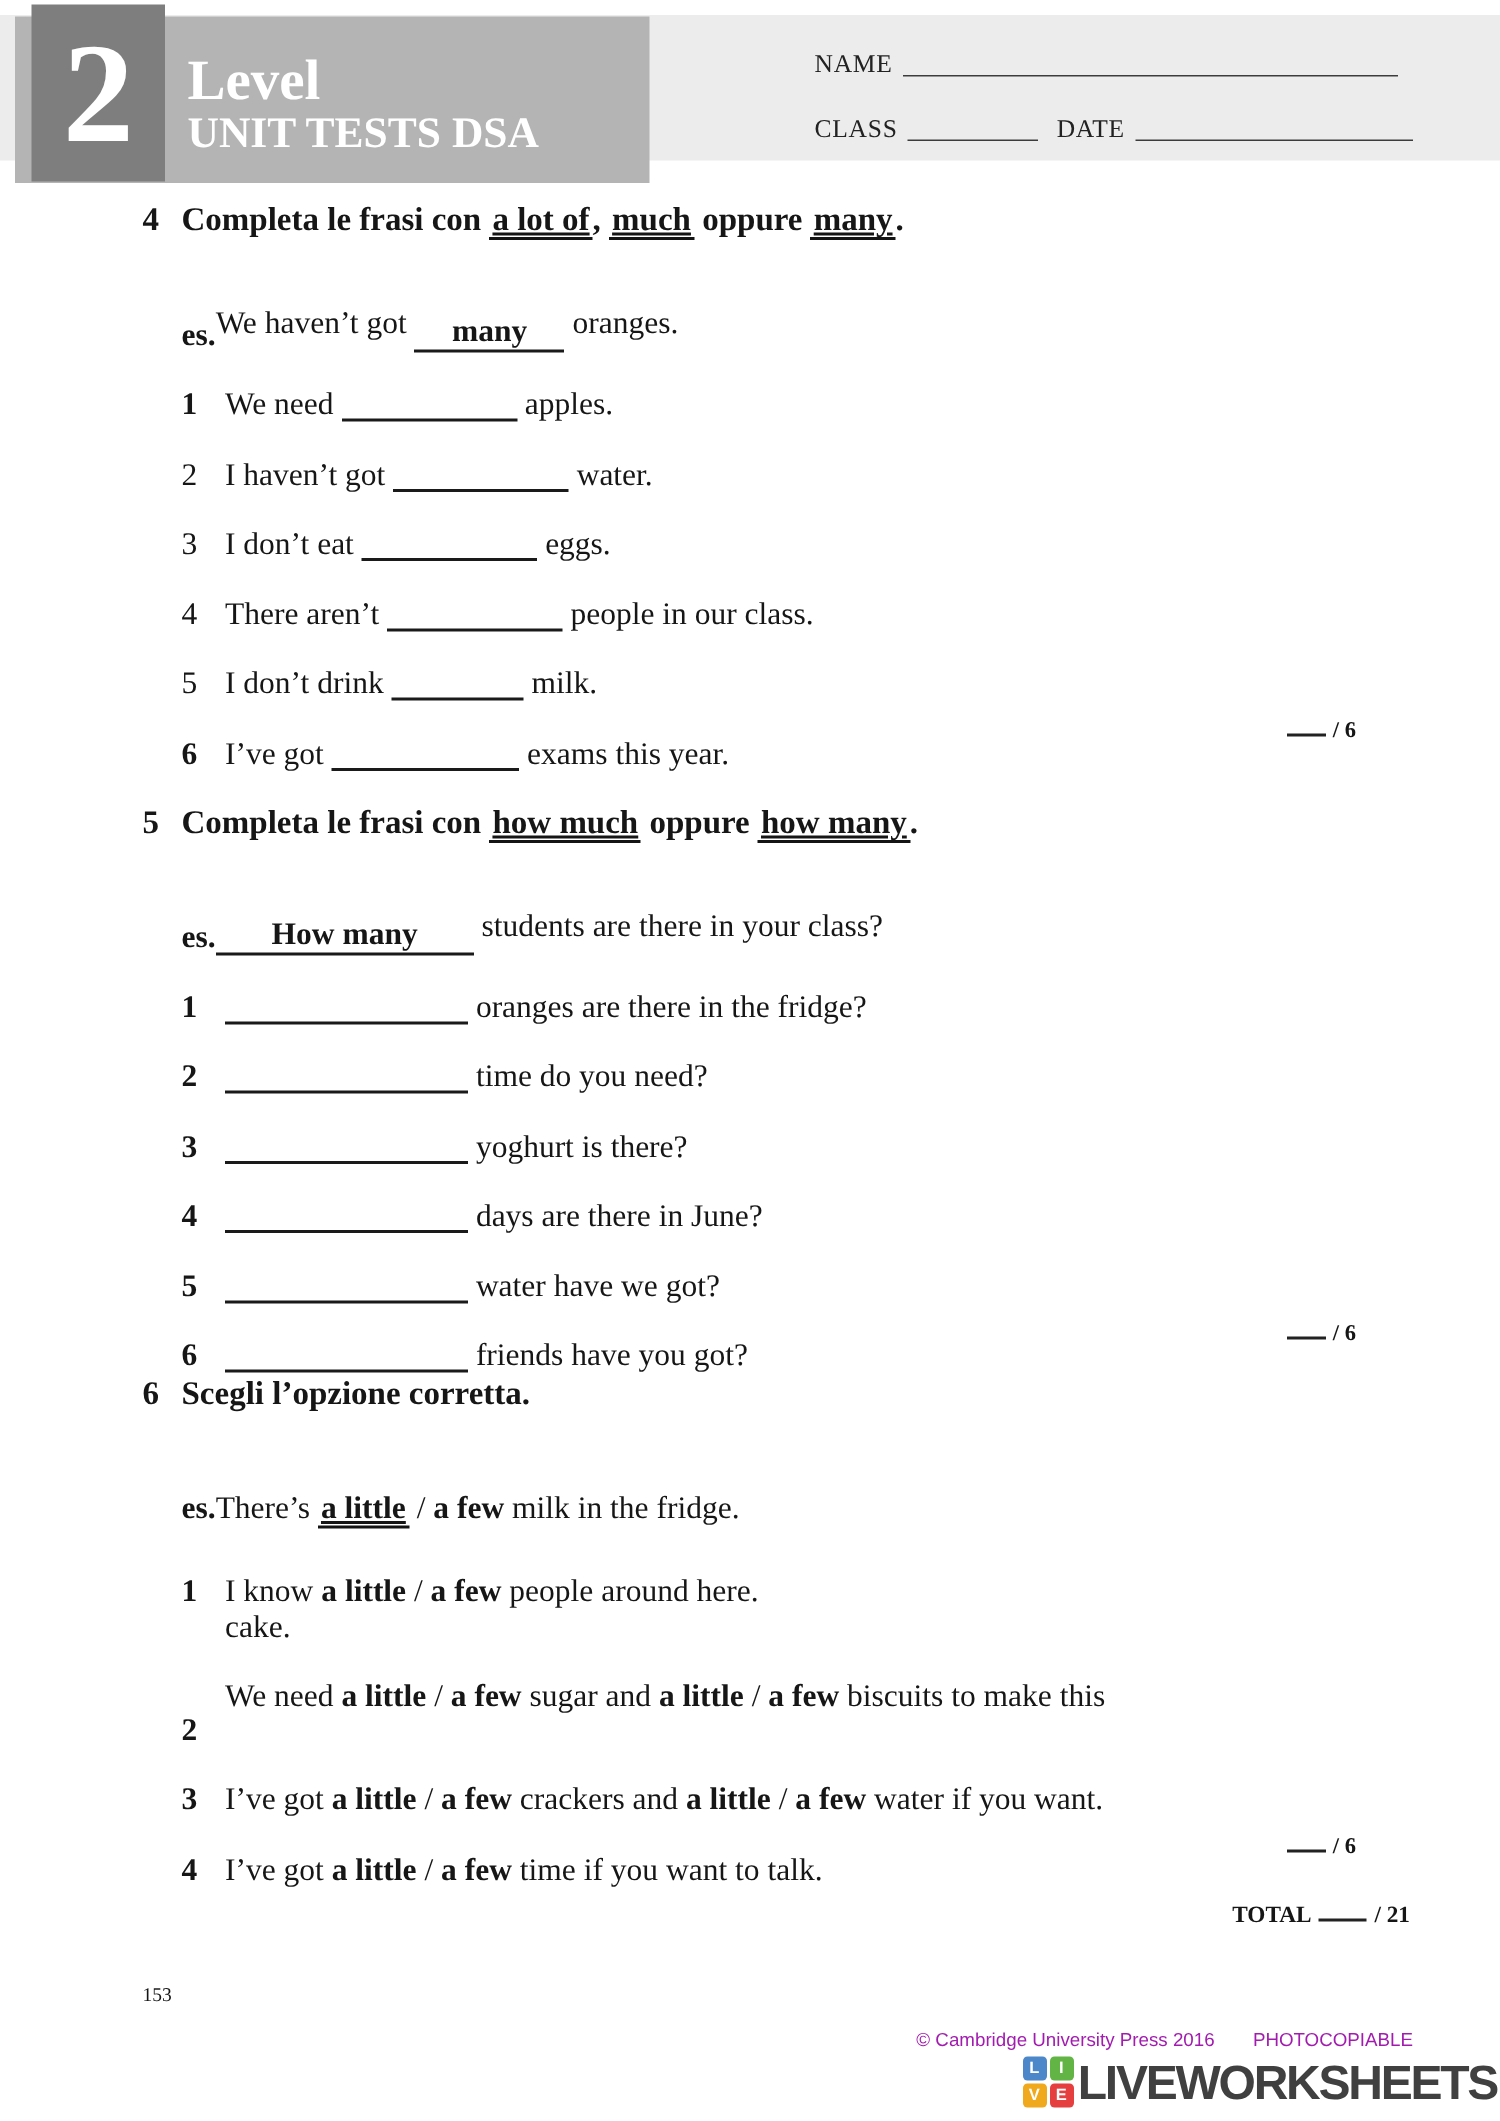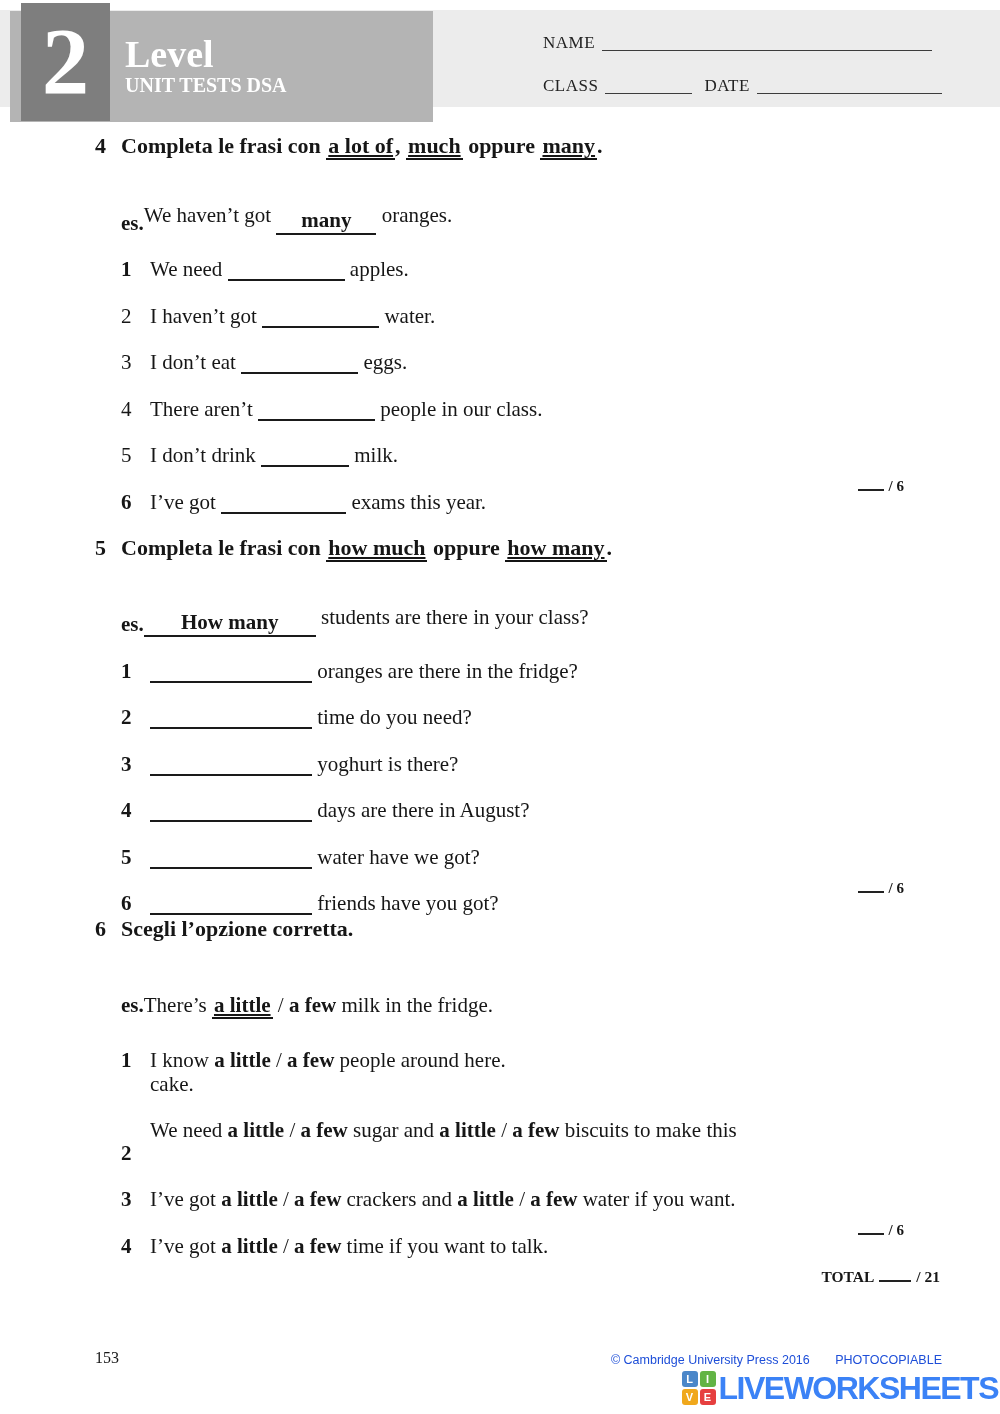"UNIT TESTS DSA" .level-sub { font-size: 20px -> 29px }
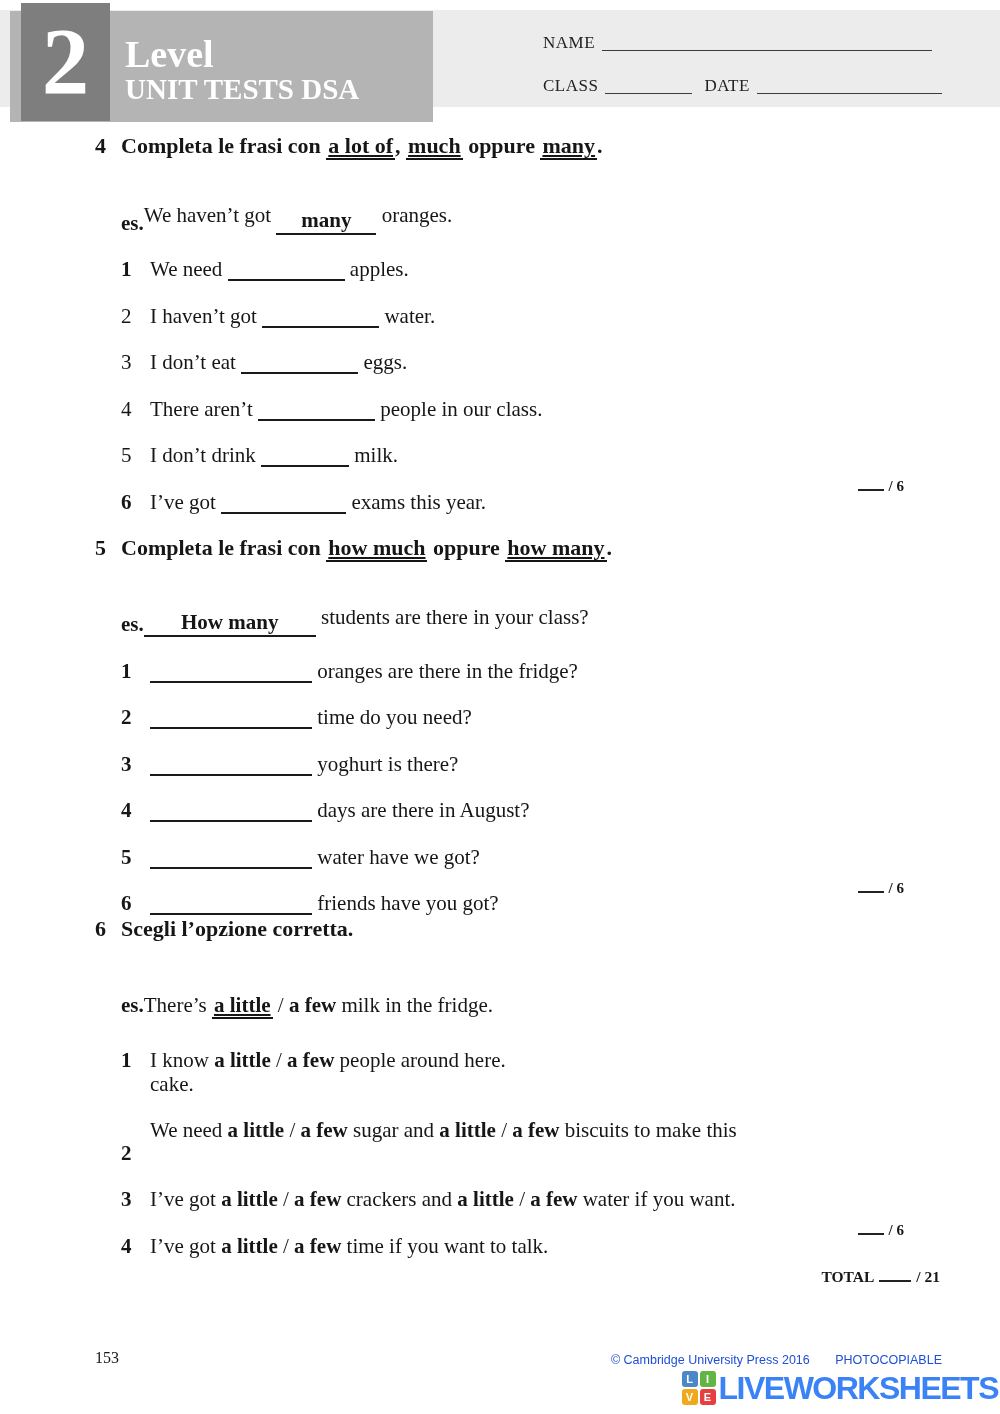"days are there in August?" span { text: August -> June }
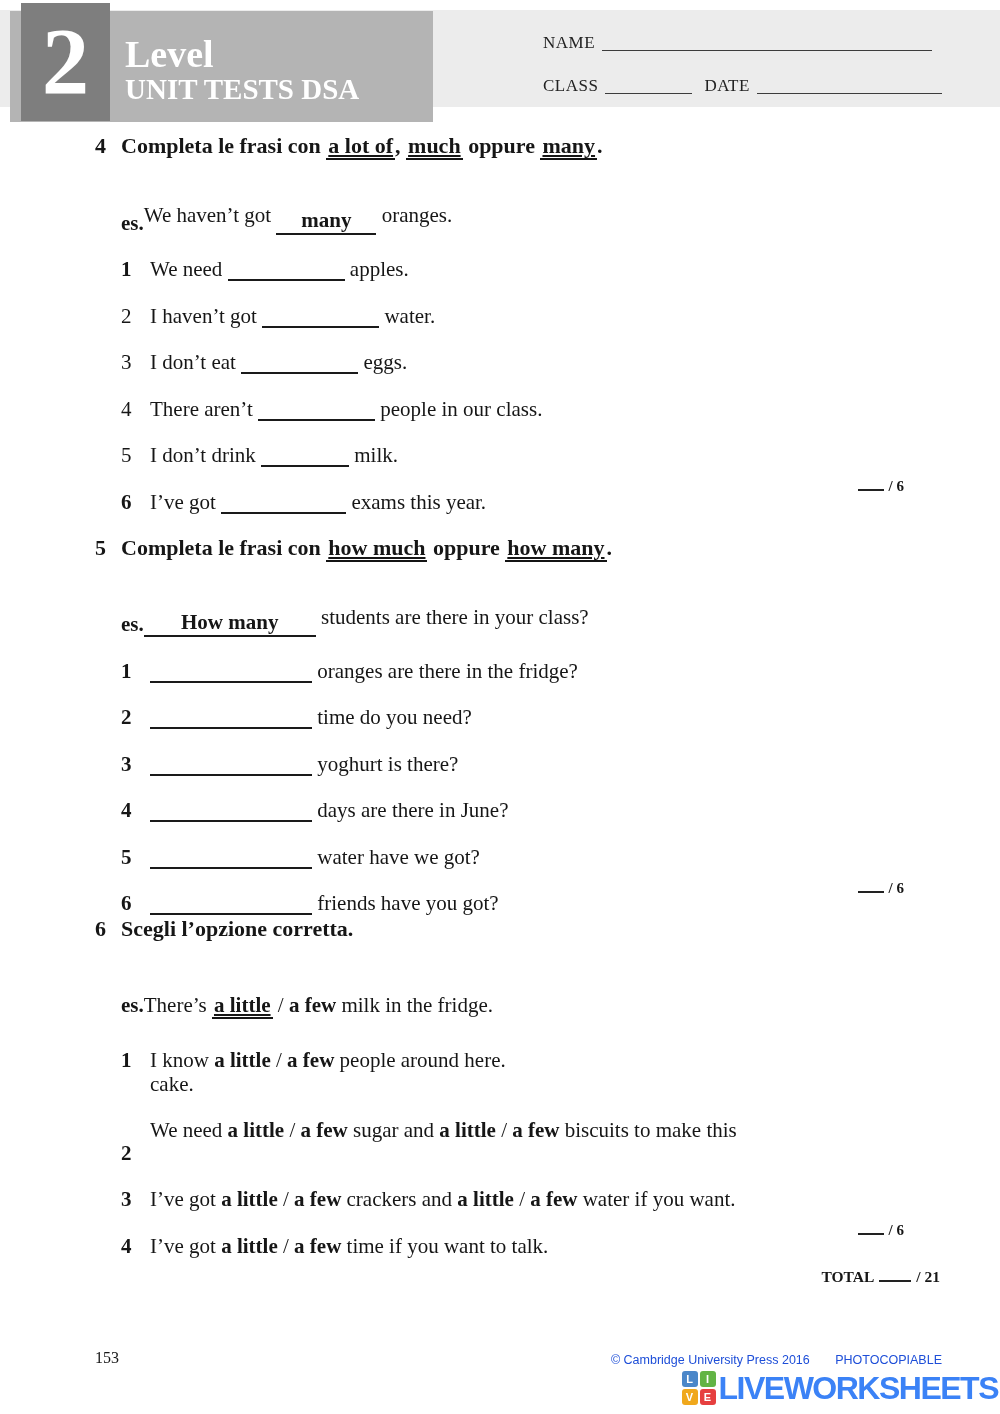"153" .page-num { font-size: 16px -> 13px; top: 1349px -> 1322px }
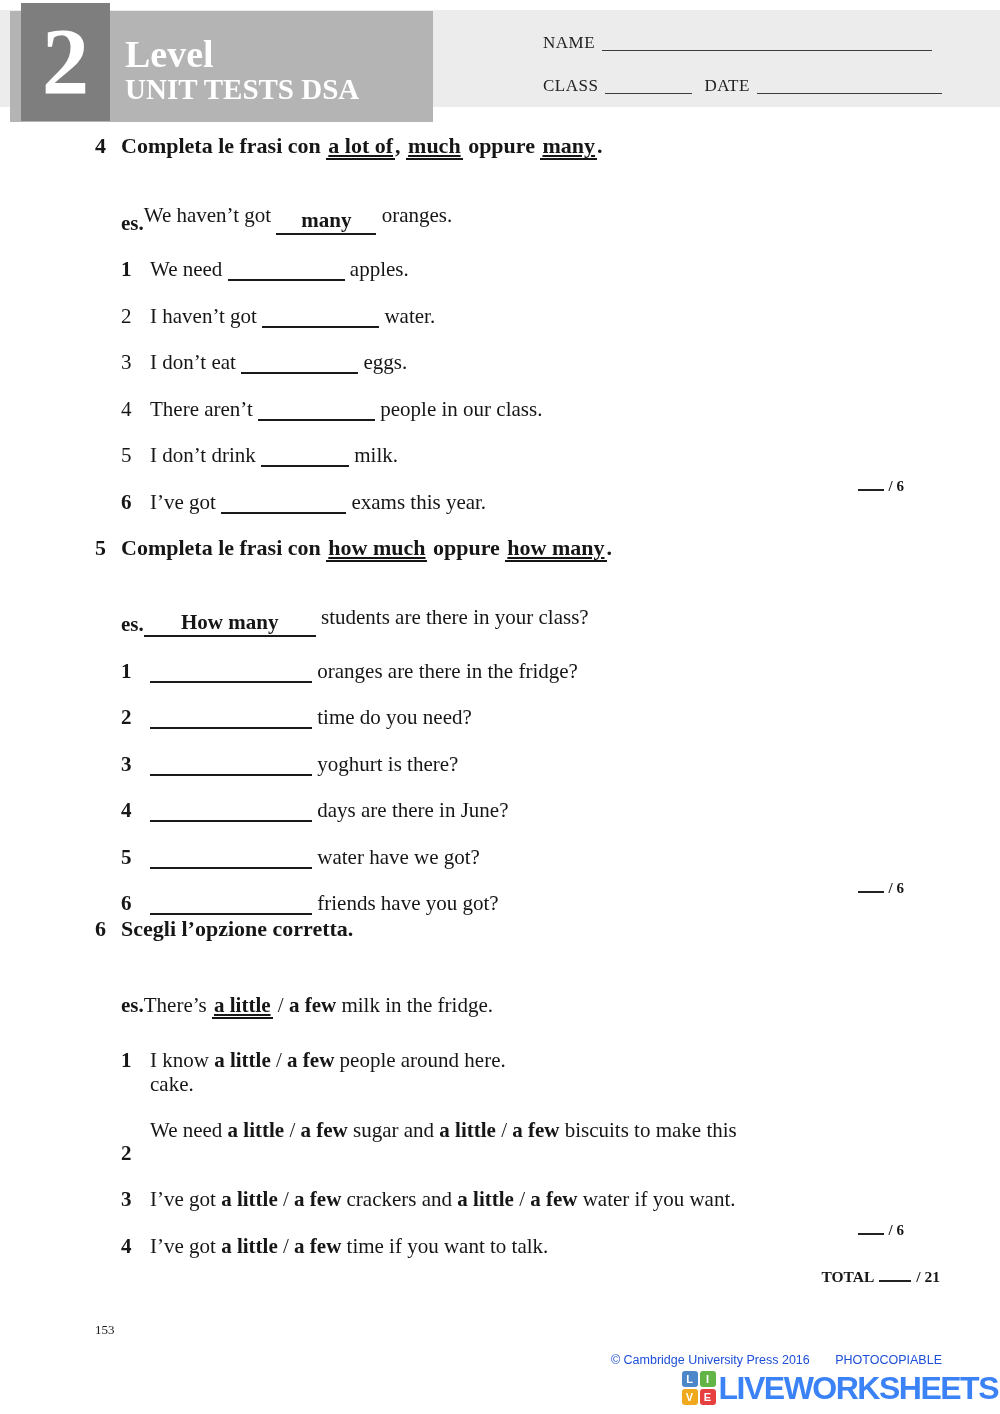"© Cambridge University Press 2016" .copyright { color: #1d4ed8 -> #a21caf }
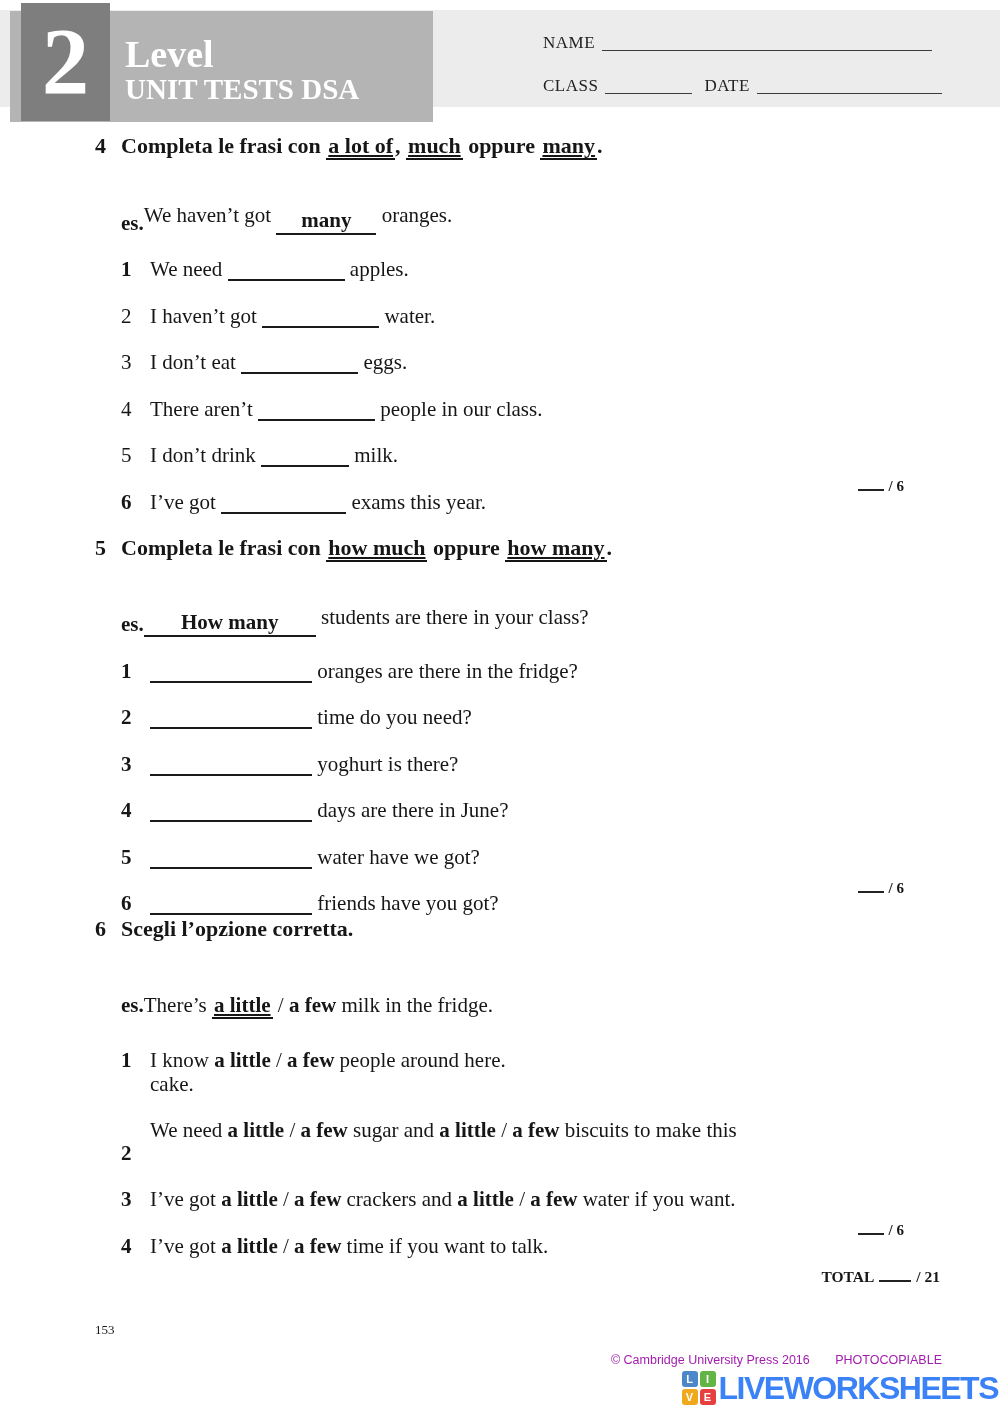"LIVEWORKSHEETS" span.wordmark { color: #3b82f6 -> #404040 }
